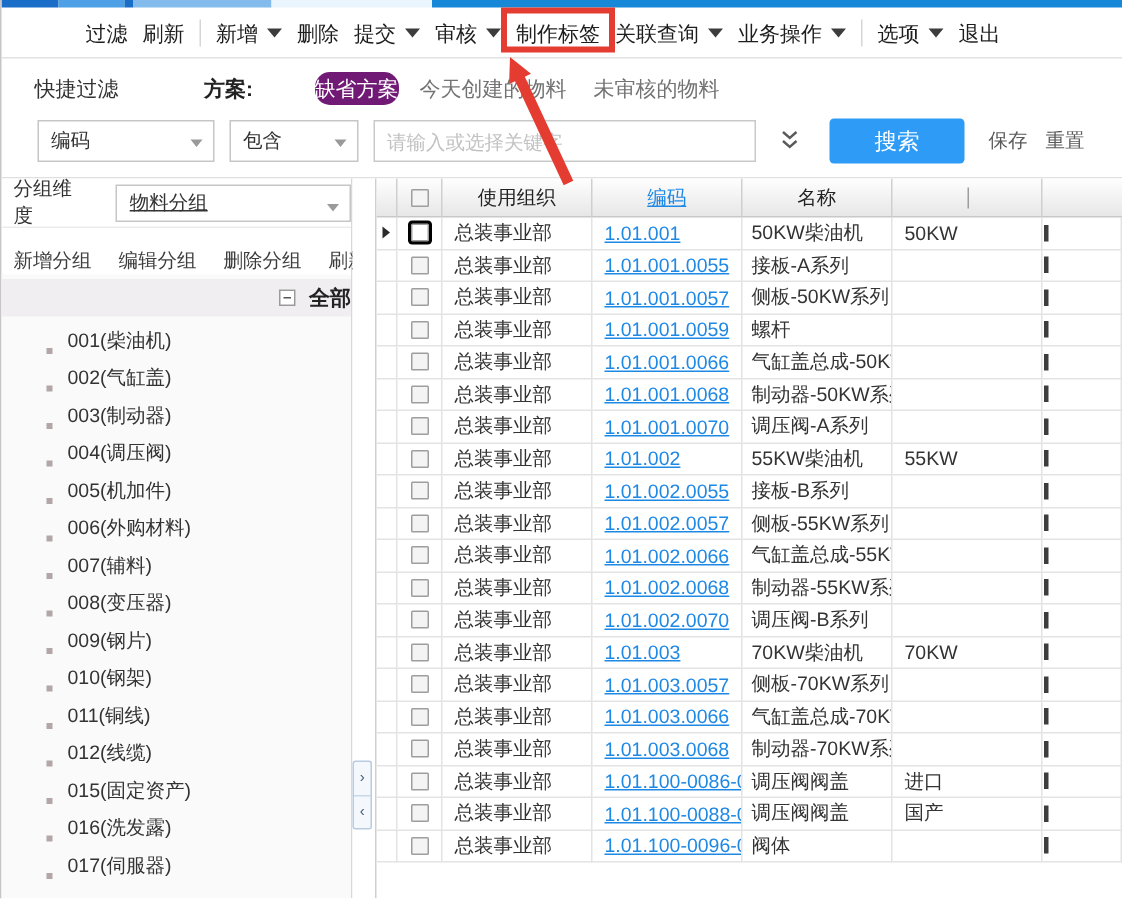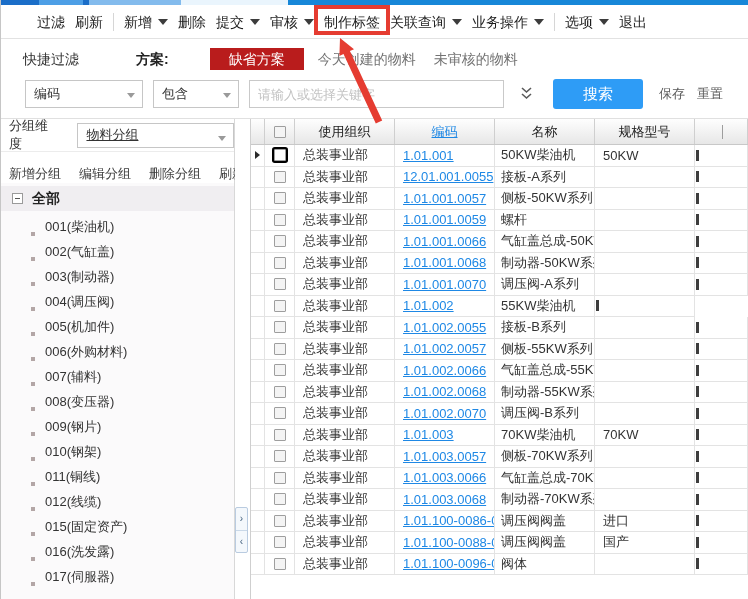"过滤" .toolbar { padding-left: 36px -> 56px }
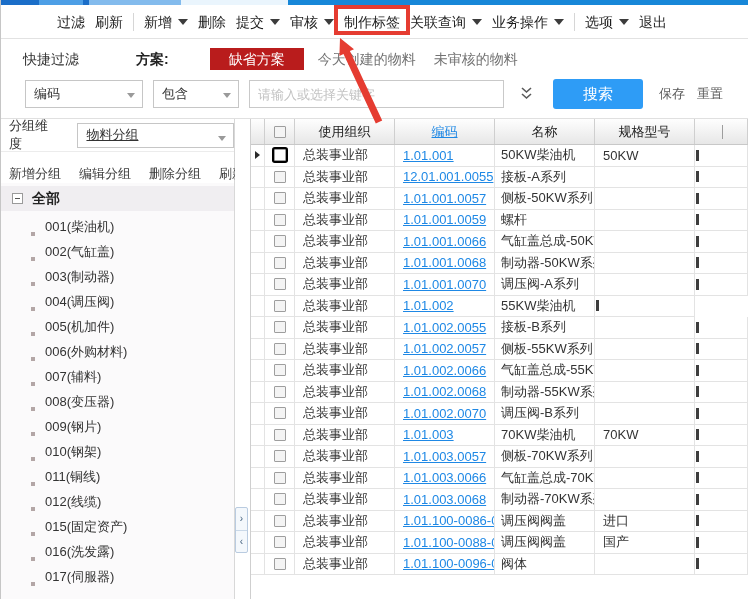"缺省方案" .chip.active { background: #b91c1c -> #701a75; border-radius: none -> 10px; padding: 3px 19px -> 3px 0 }
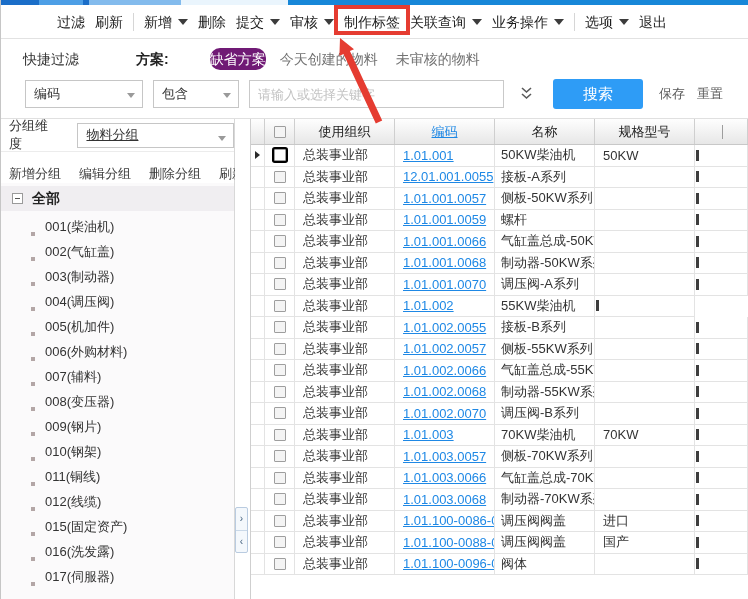"规格型号" div.hc { html: <div>规格型号</div> -> none }
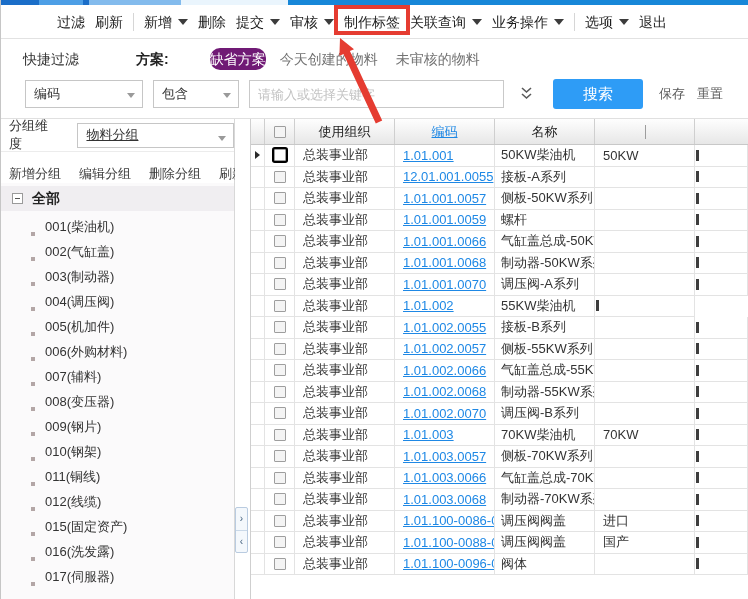"12.01.001.0055" div.c { text: 12.01.001.0055 -> 1.01.001.0055 }
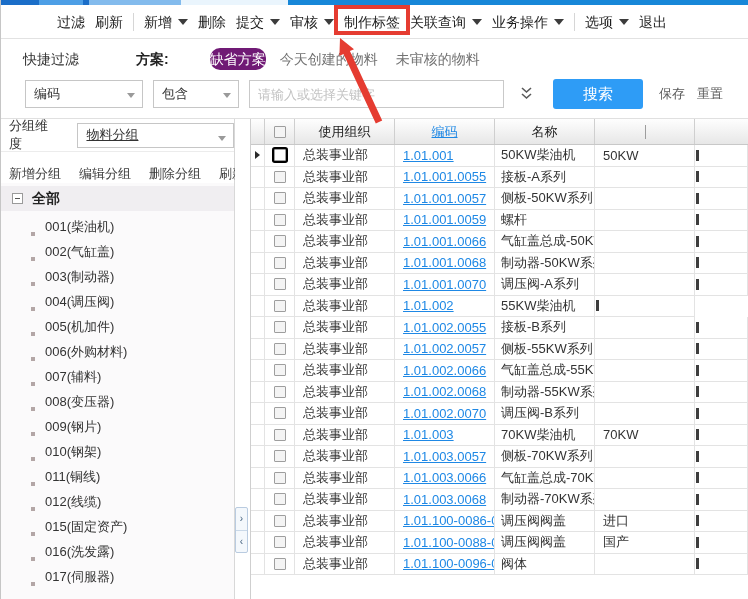"全部" .tree-root { justify-content: none -> flex-end }
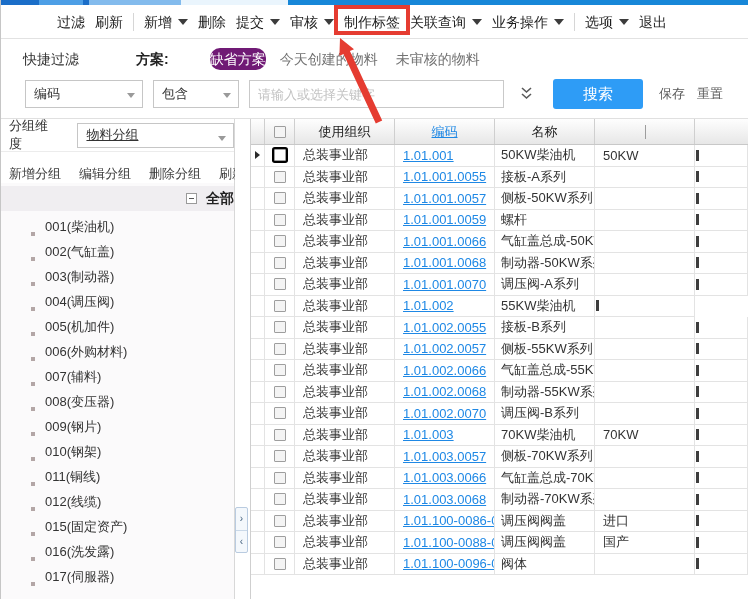"55KW" div.c { html: none -> <div>55KW</div> }
